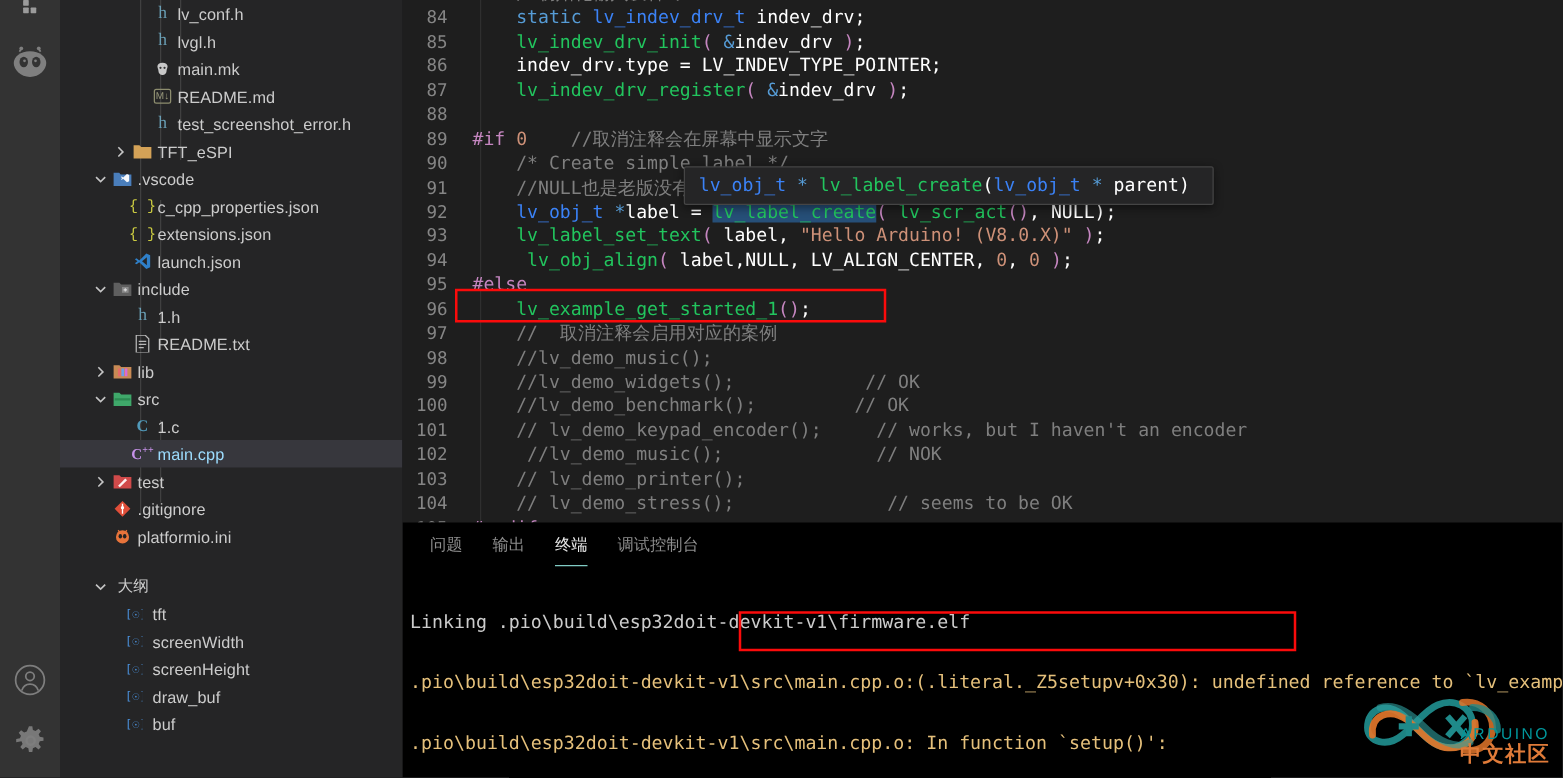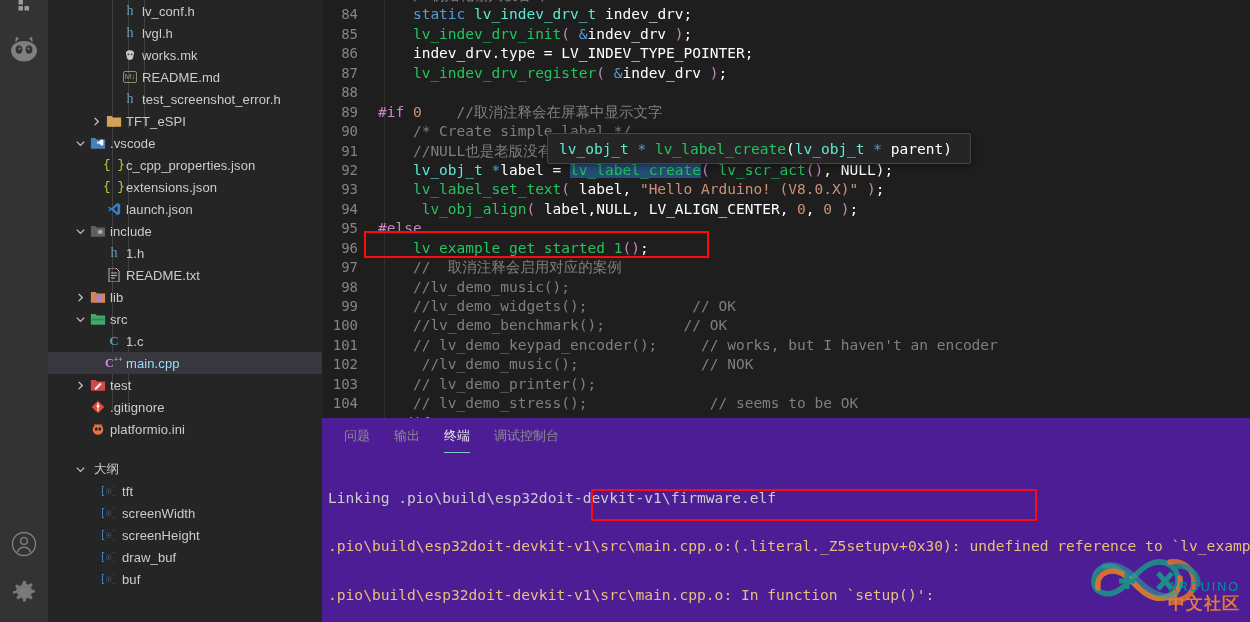"lv_indev_drv_t" .ty { color: #5eead4 -> #3b82f6 }
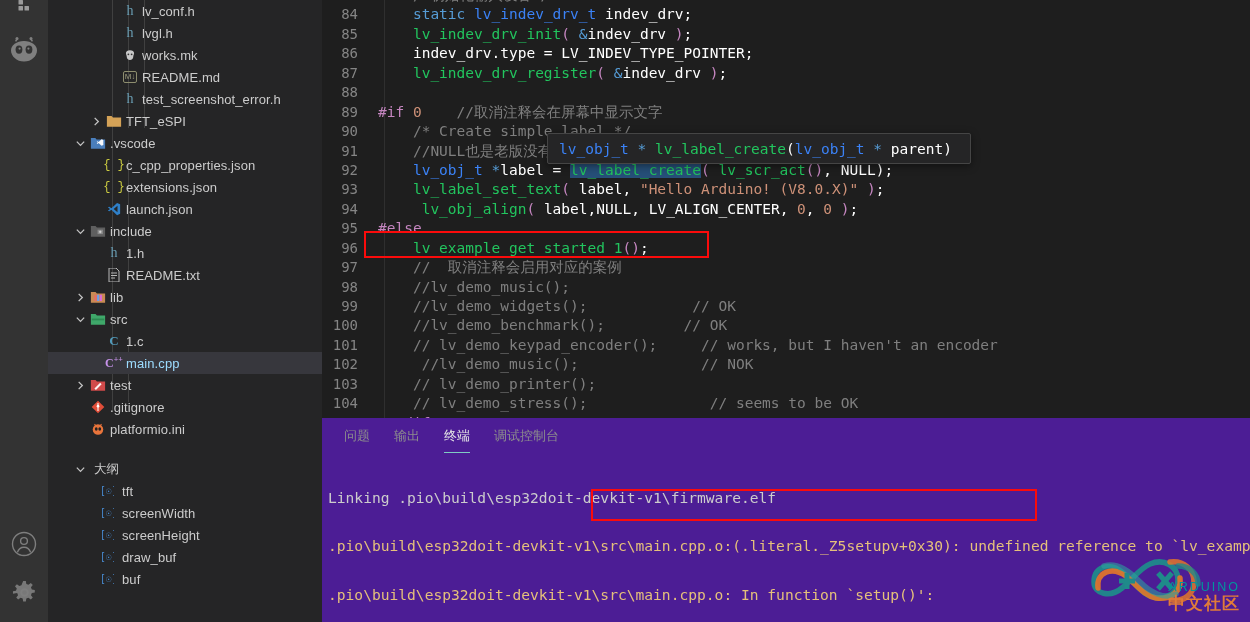"works.mk" span.lbl { text: works.mk -> main.mk }
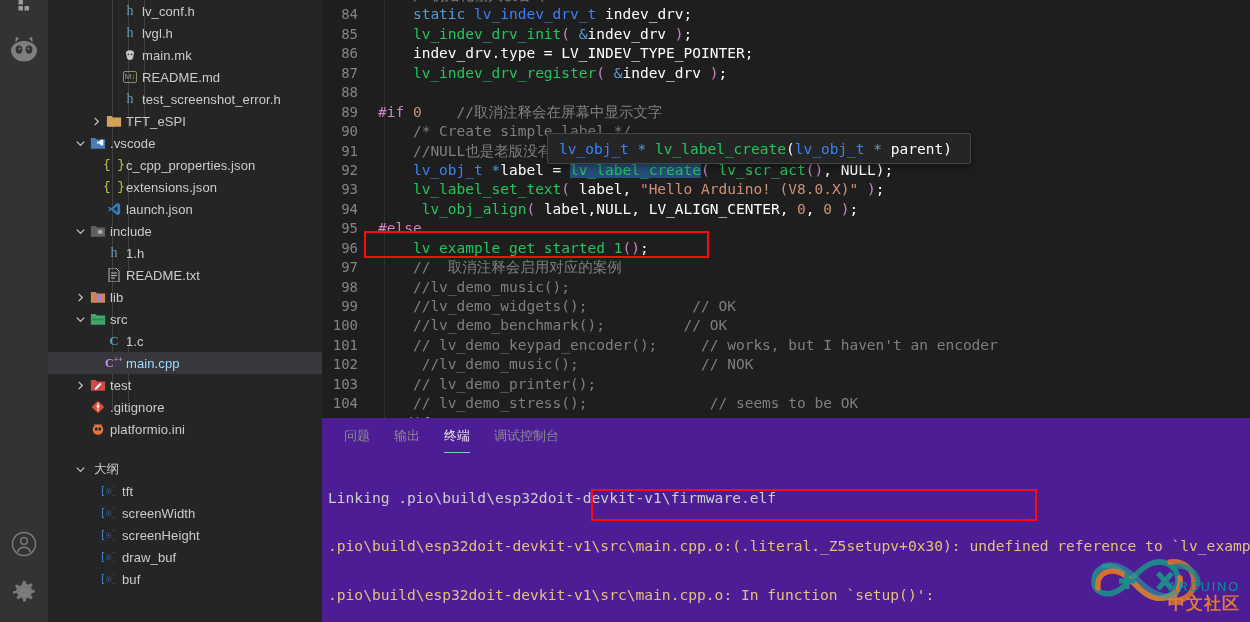"问题" .panel { background: #4c1d95 -> #000000 }
